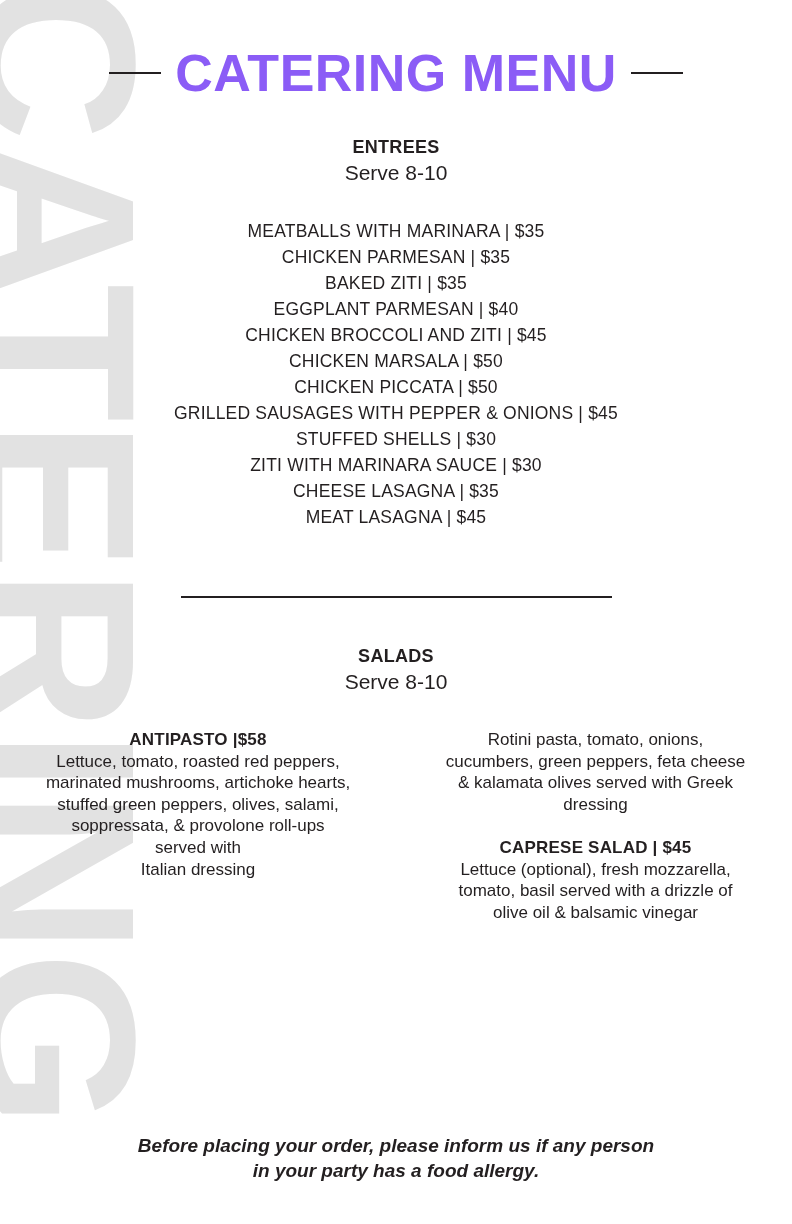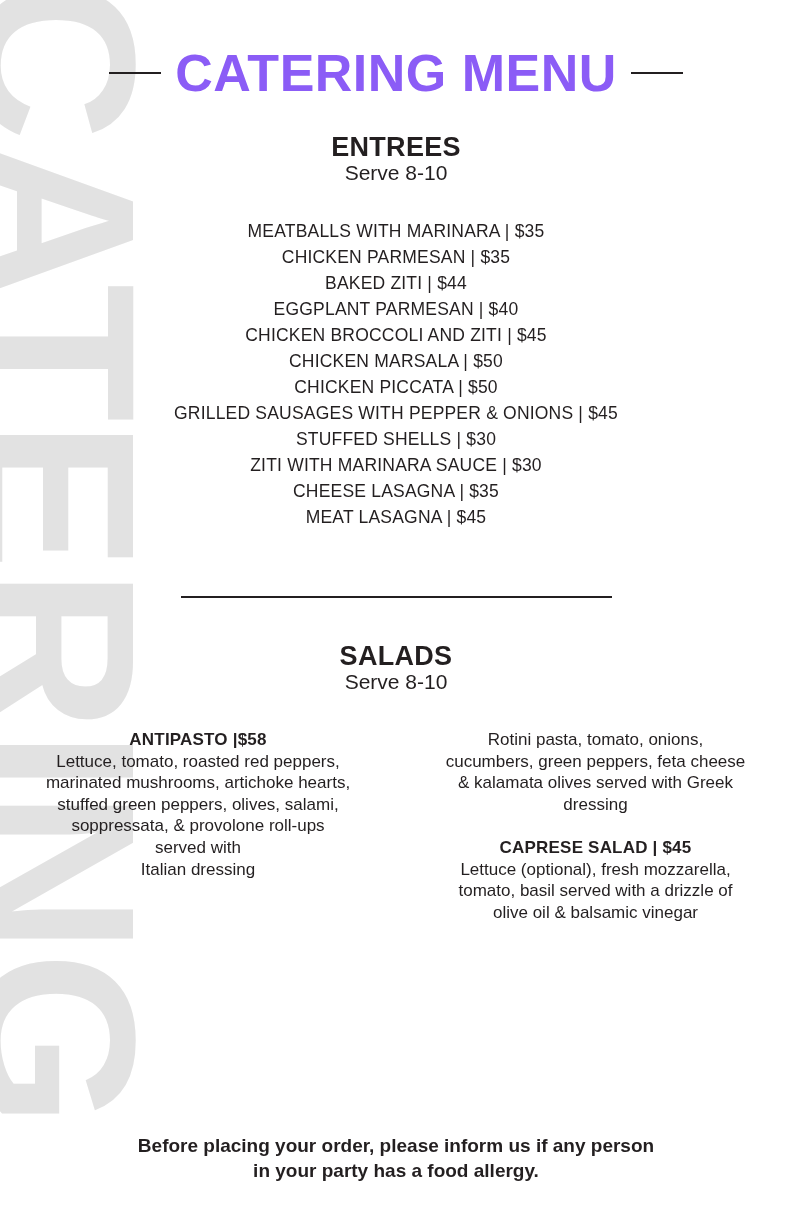"ENTREES" .section-title { font-size: 27px -> 18px }
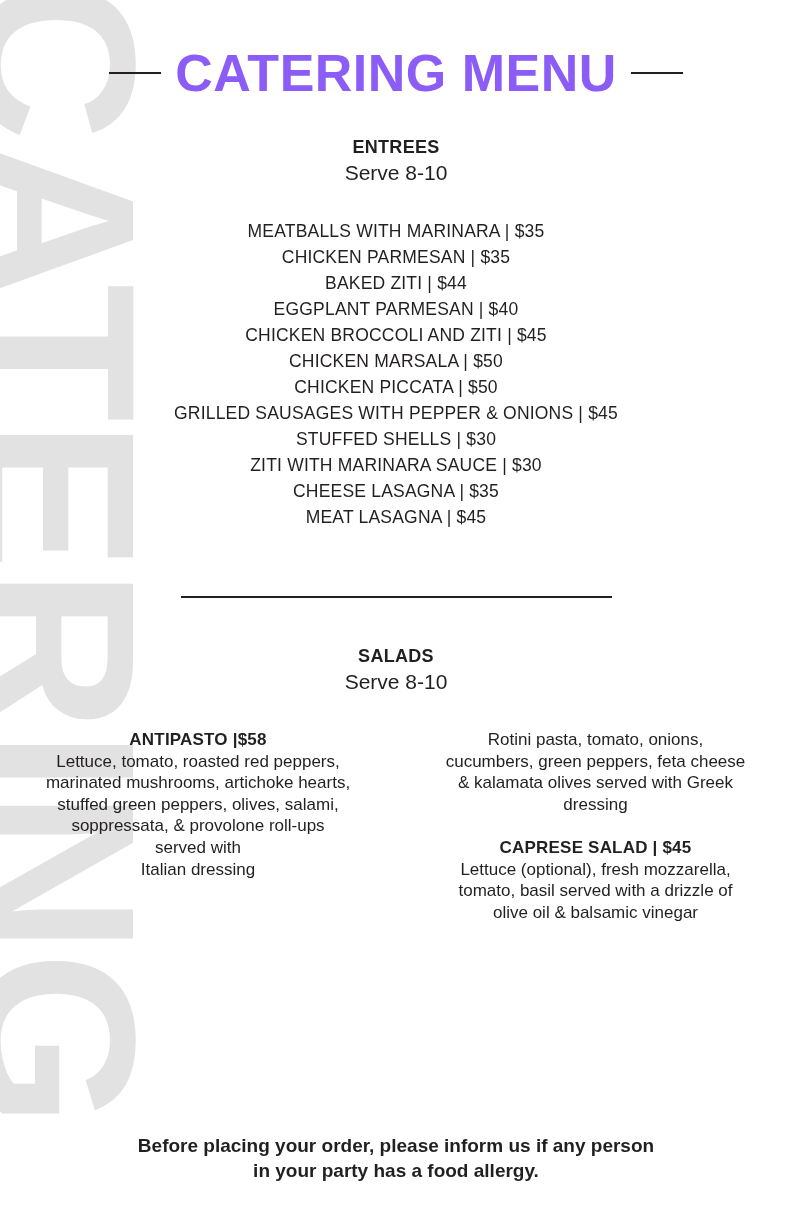"BAKED ZITI | $44" li { text: $44 -> $35 }
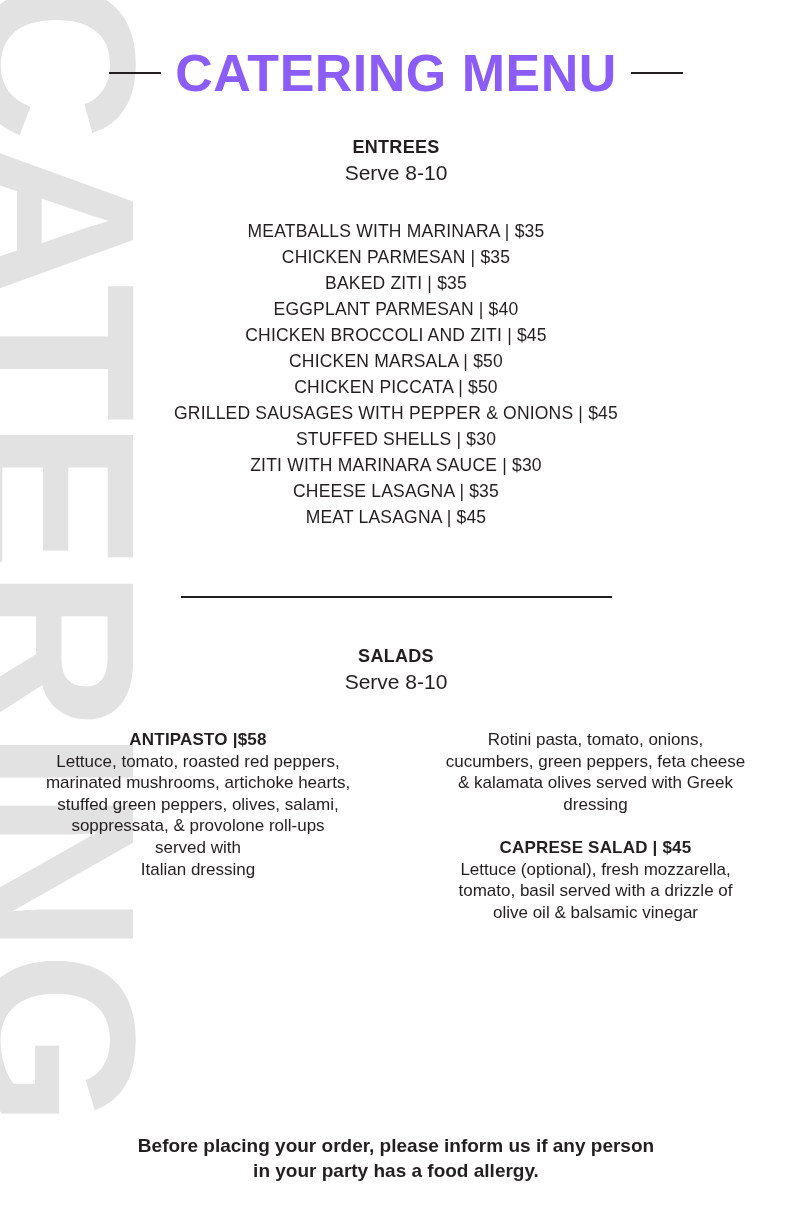"Before placing your order, please" .footer-note { font-style: none -> italic }
